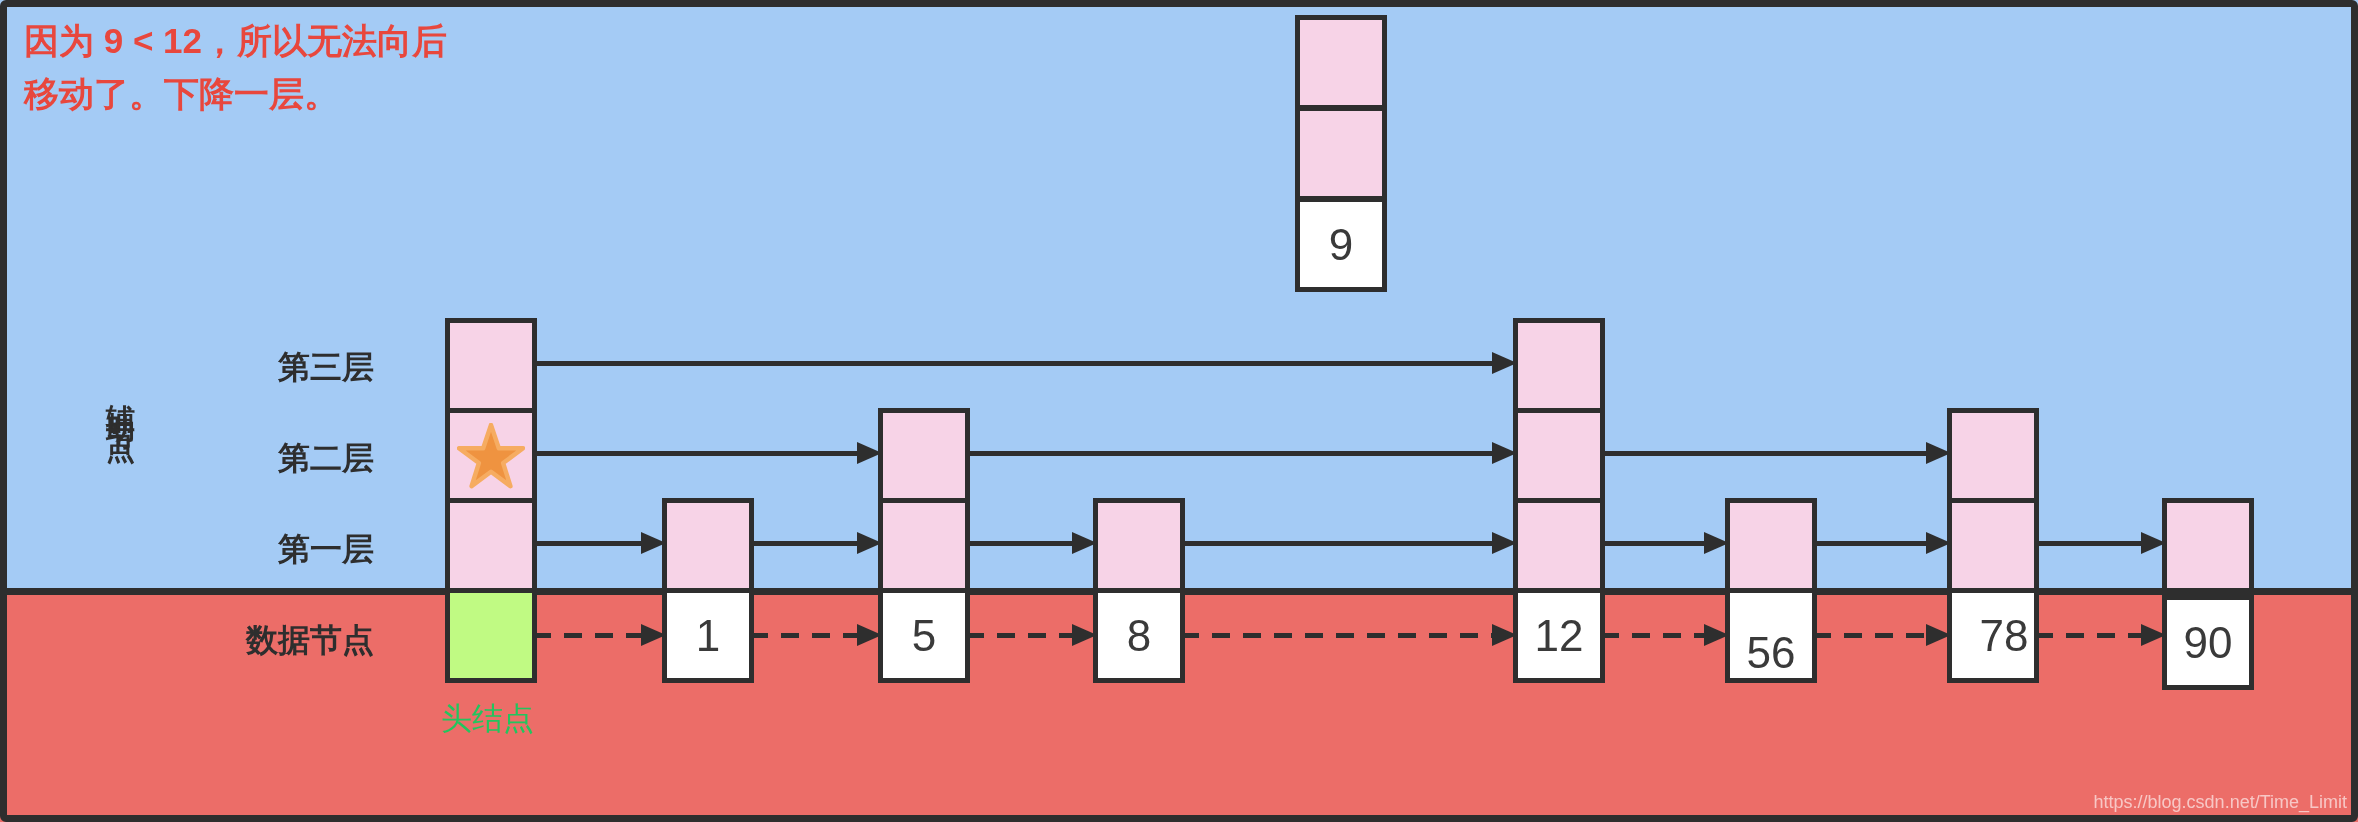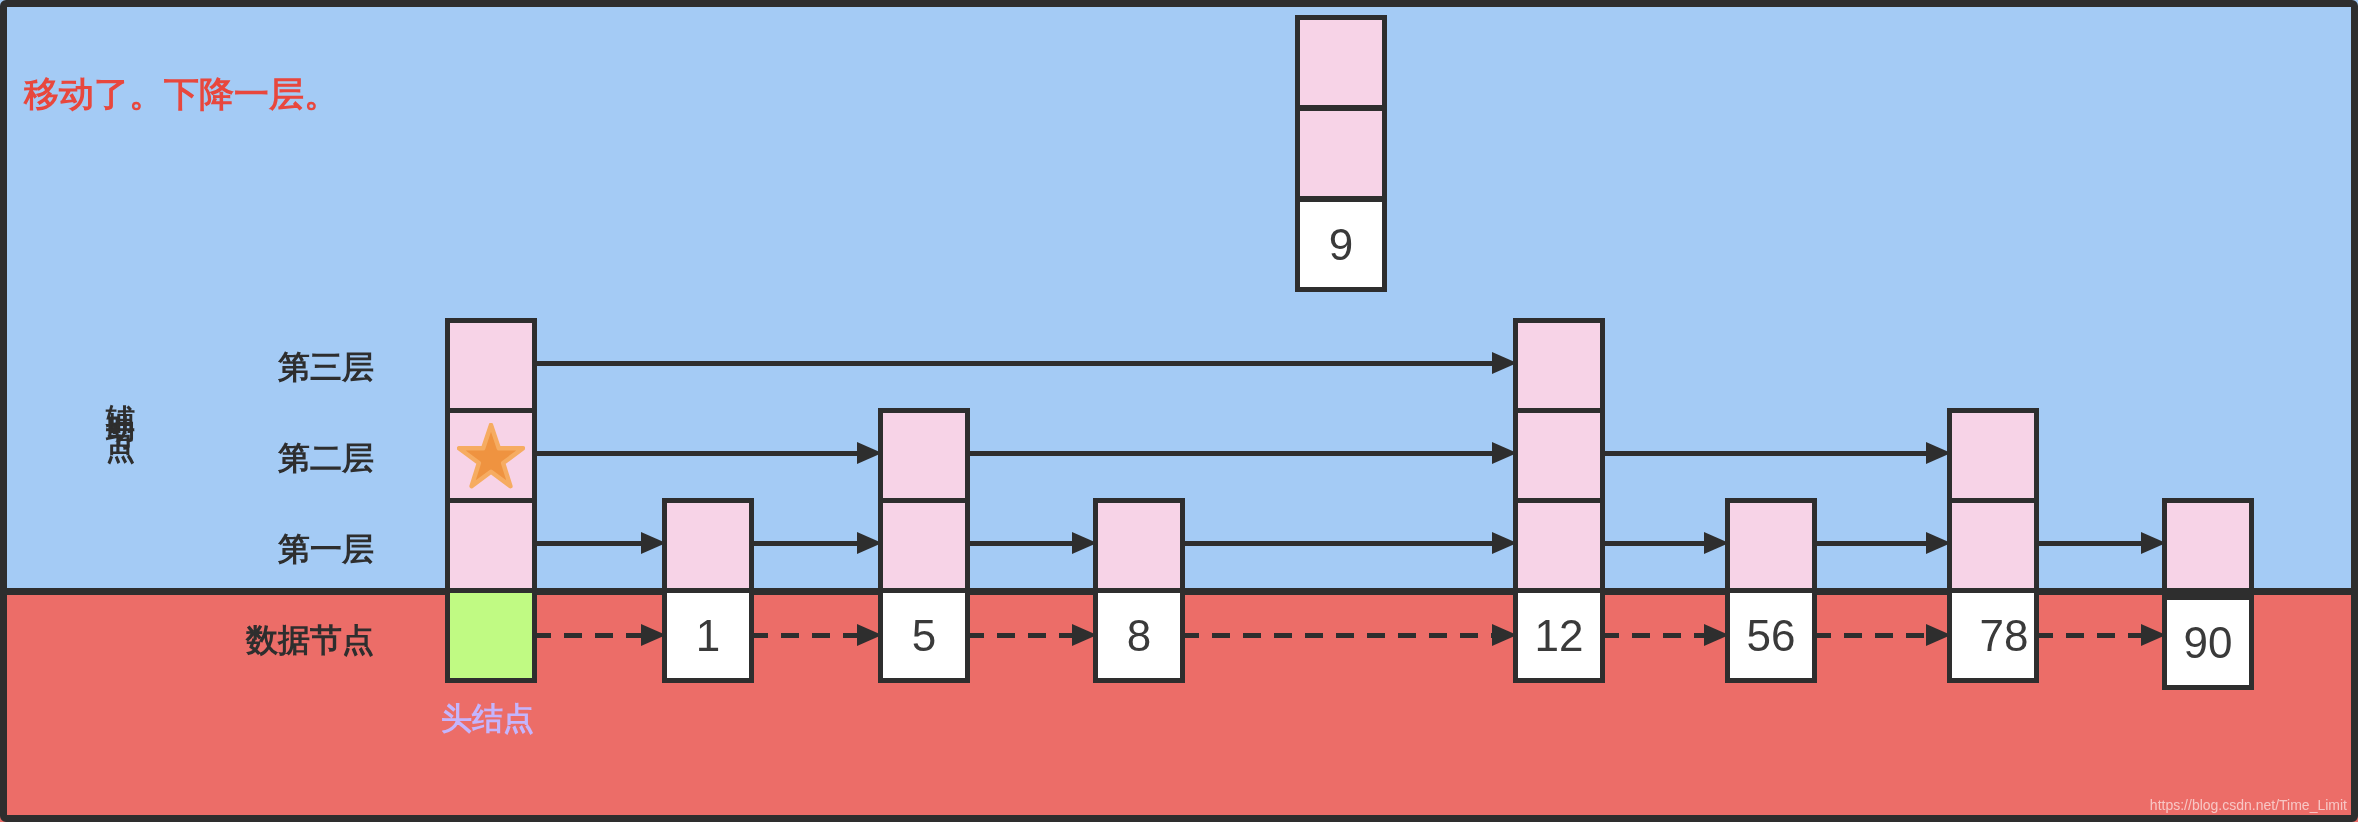"因为 9 < 12，所以无法向后" span { html: none -> <span>因为 9 &lt; 12，所以无法向后</span> }
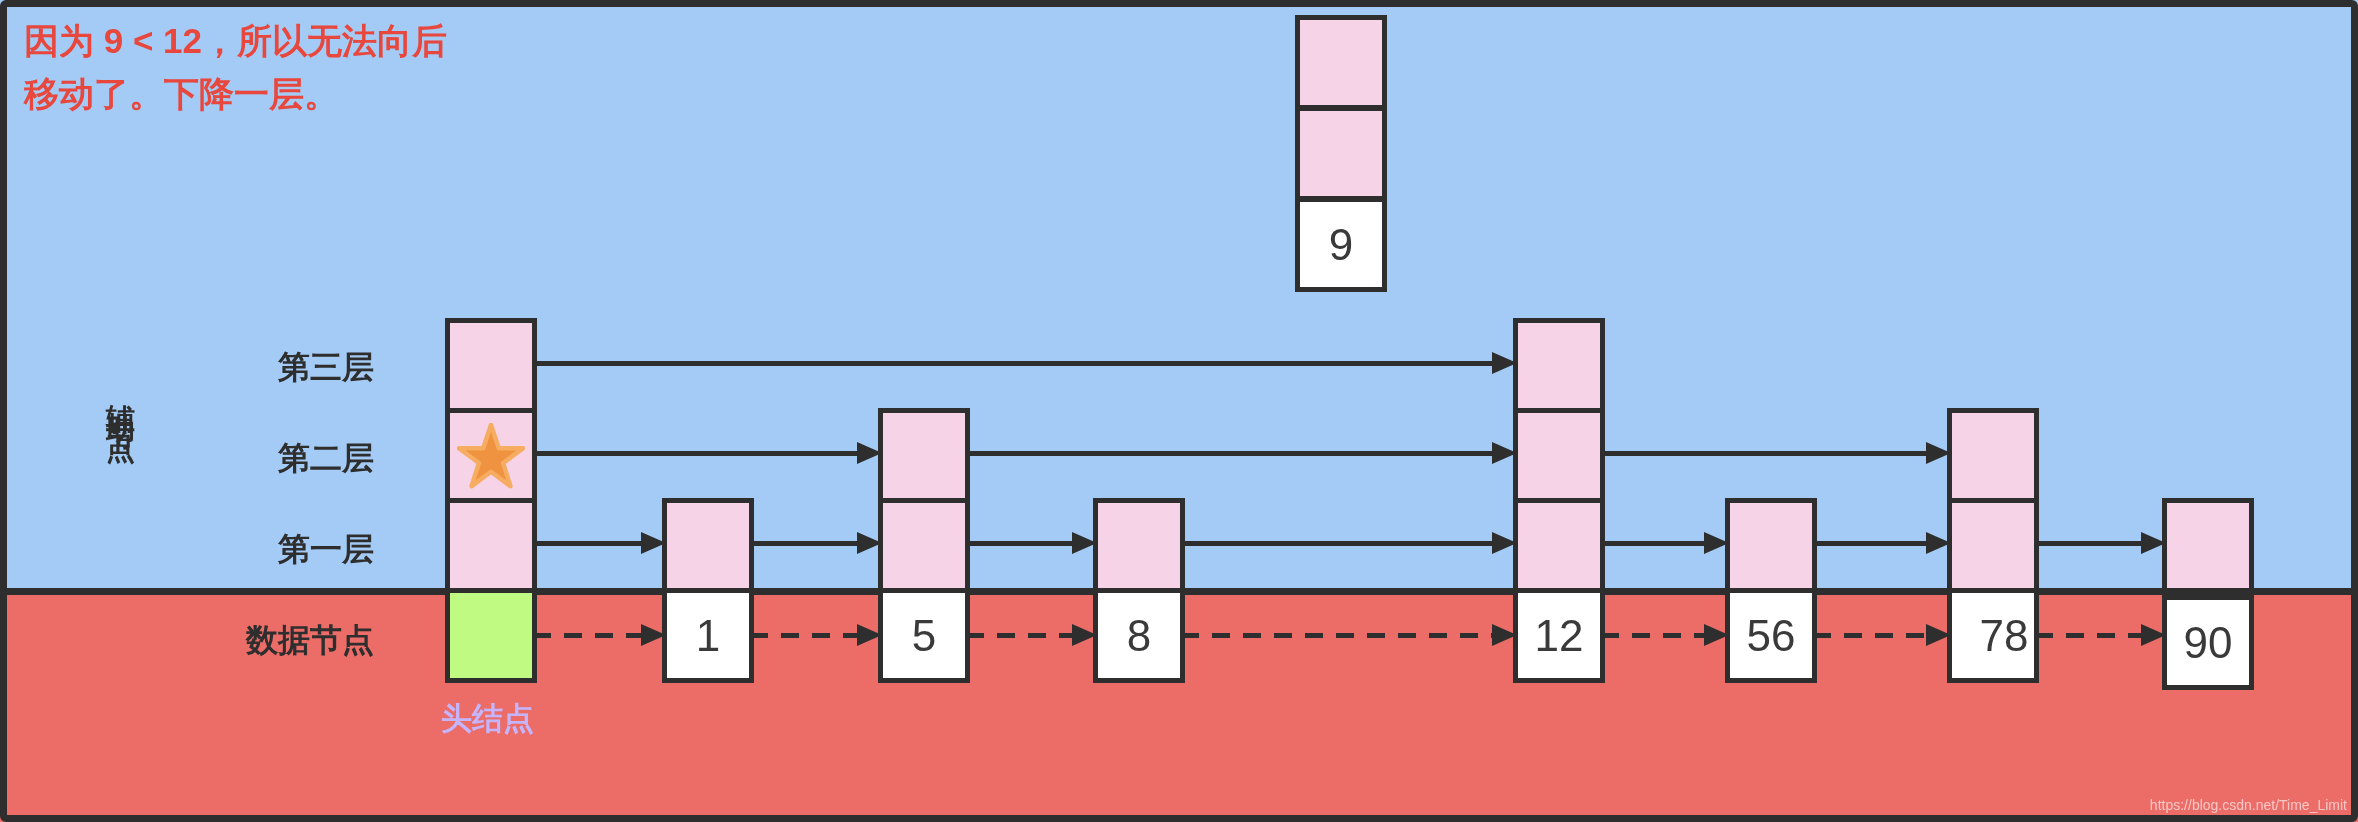"56" div.box { align-items: none -> flex-end }
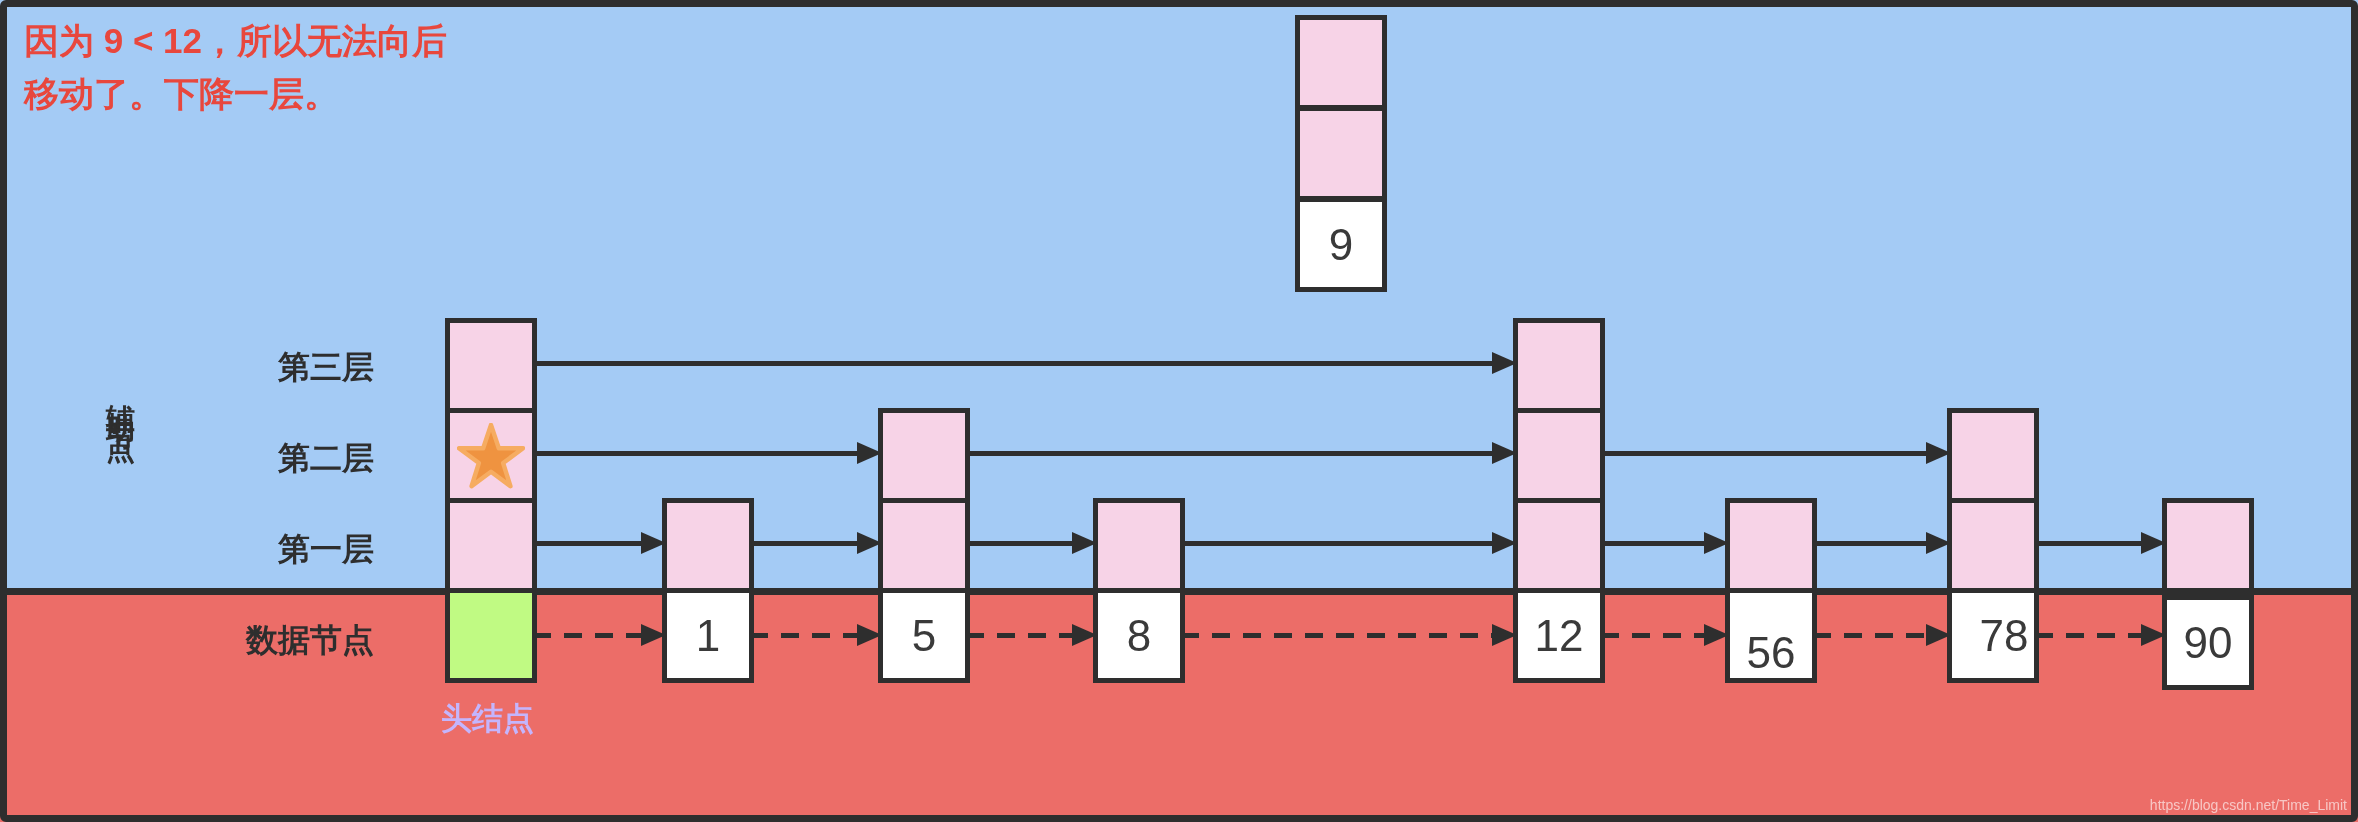"头结点" .head-label { color: #c4b5fd -> #22c55e; font-weight: 700 -> 400 }
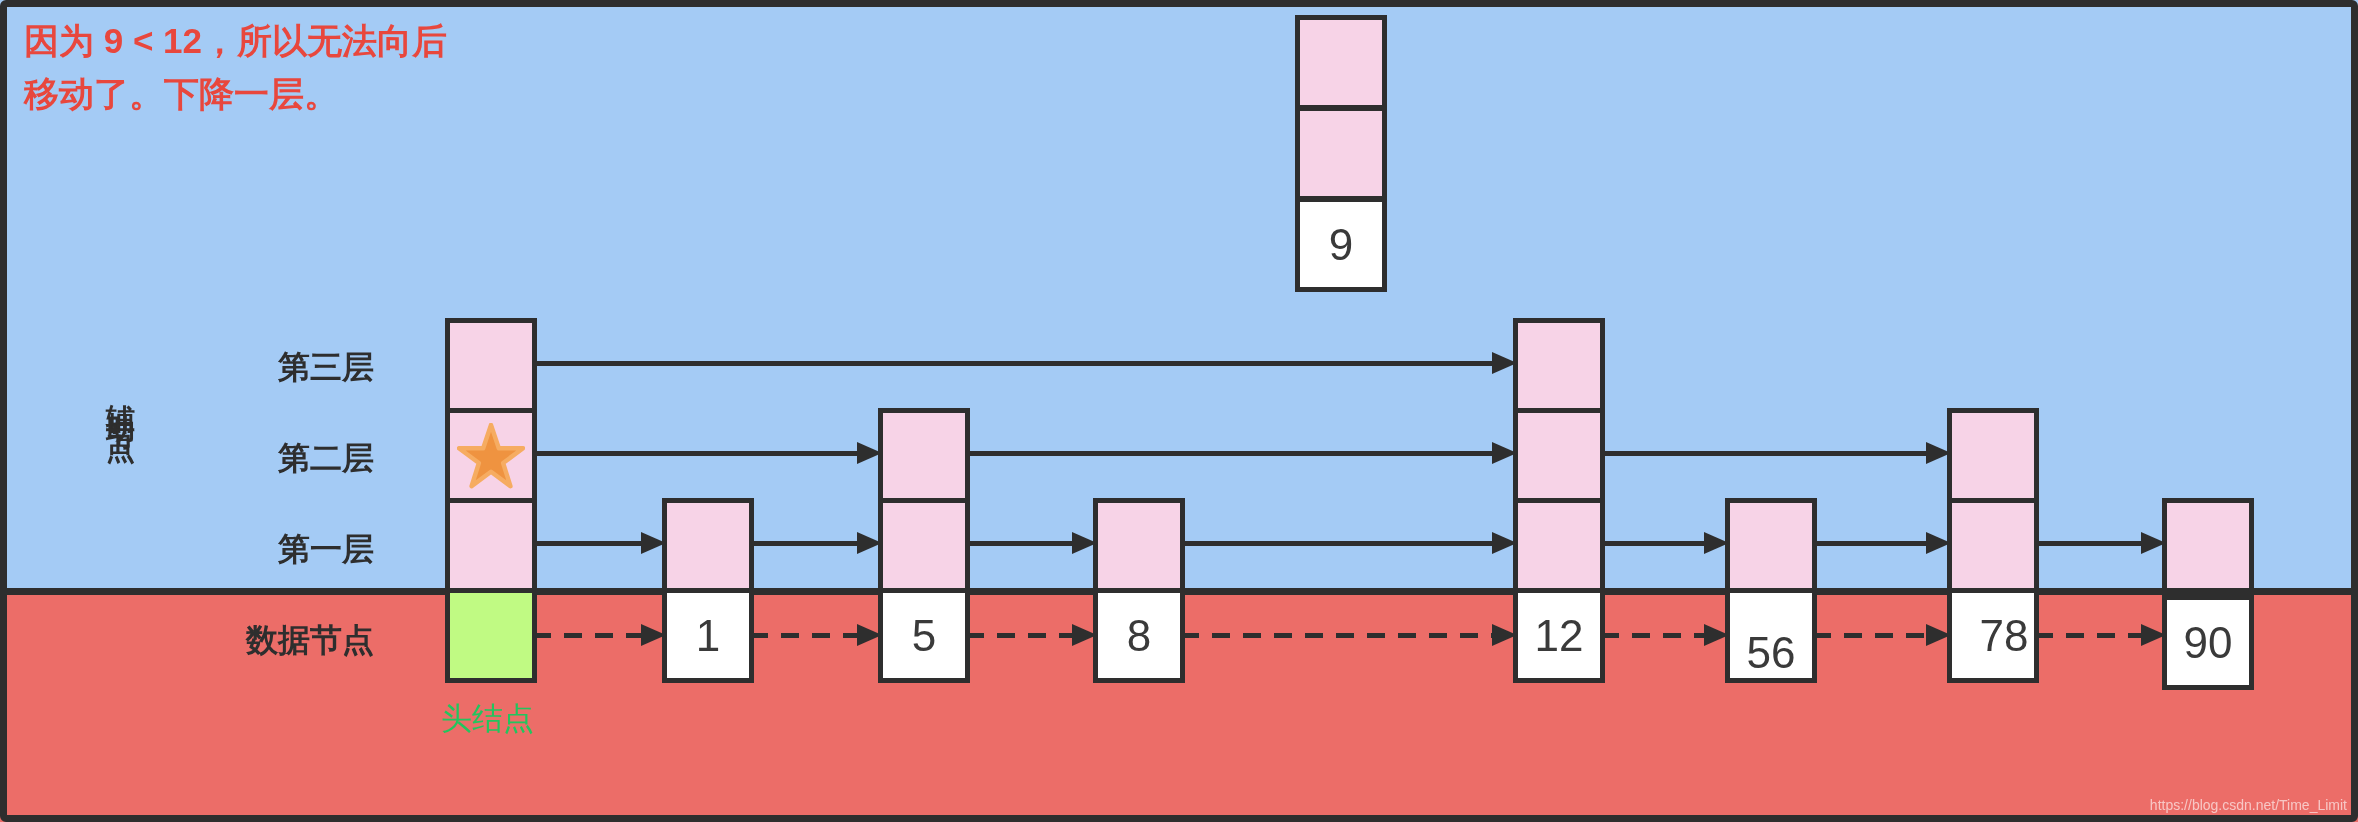"https://blog.csdn.net/Time_Limit" .watermark { font-size: 14px -> 18px }
